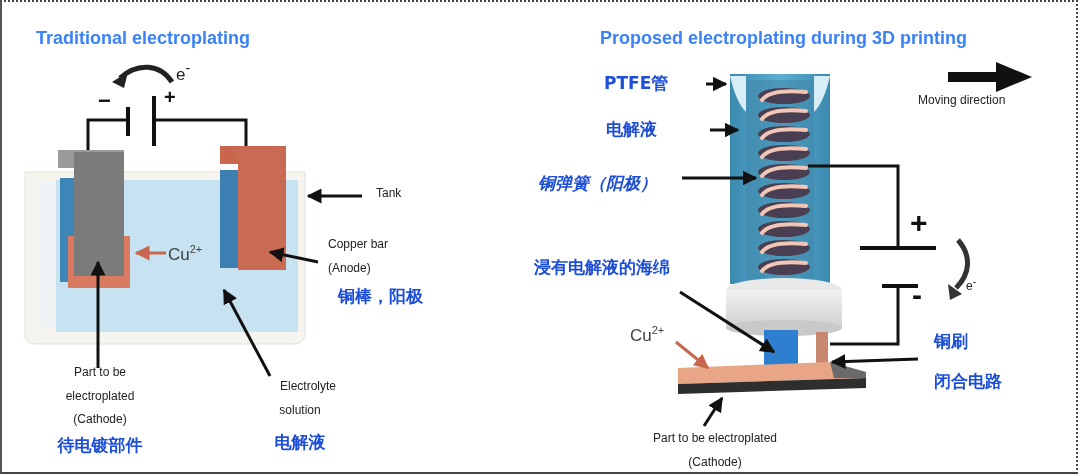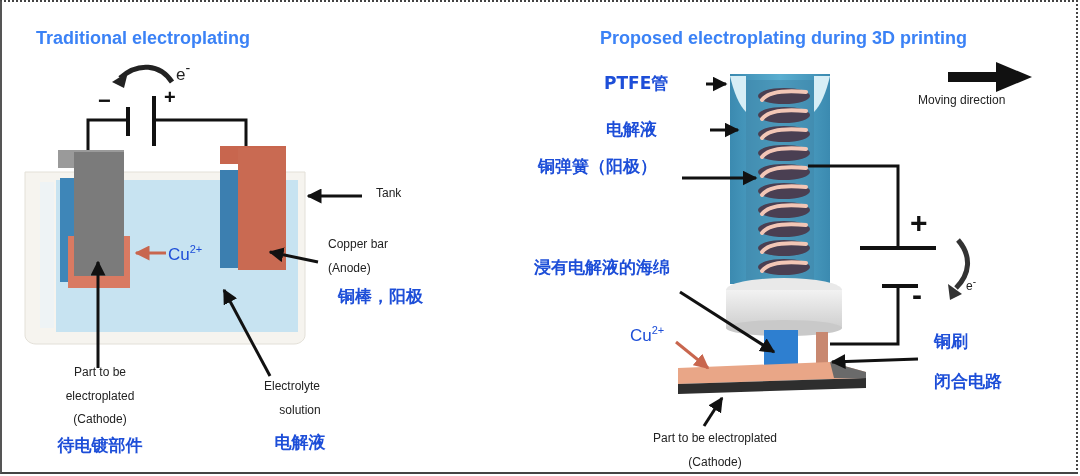"铜弹簧（阳极）" div.t { font-style: none -> italic; top: 157px -> 174px }
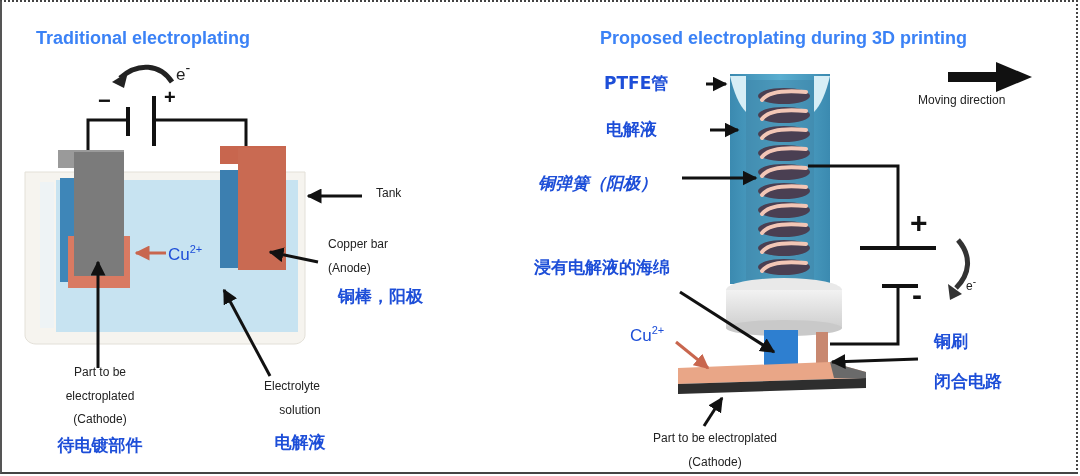"Cu2+" .cu { color: #1d4ed8 -> #404040 }
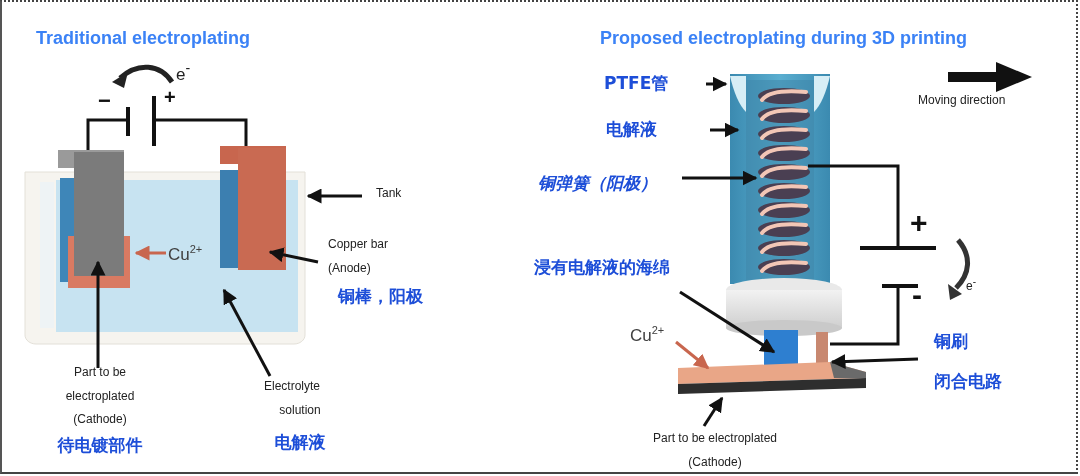"Electrolyte" div.t { left: 232px -> 248px }
